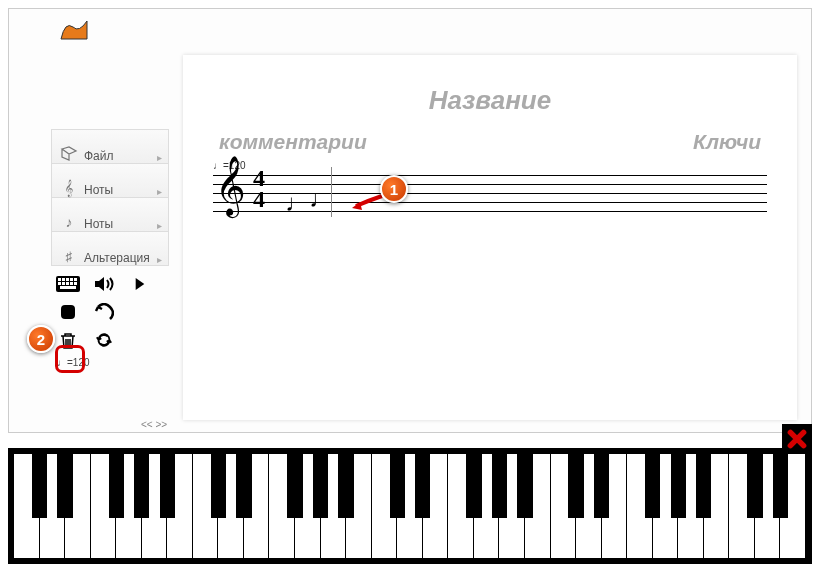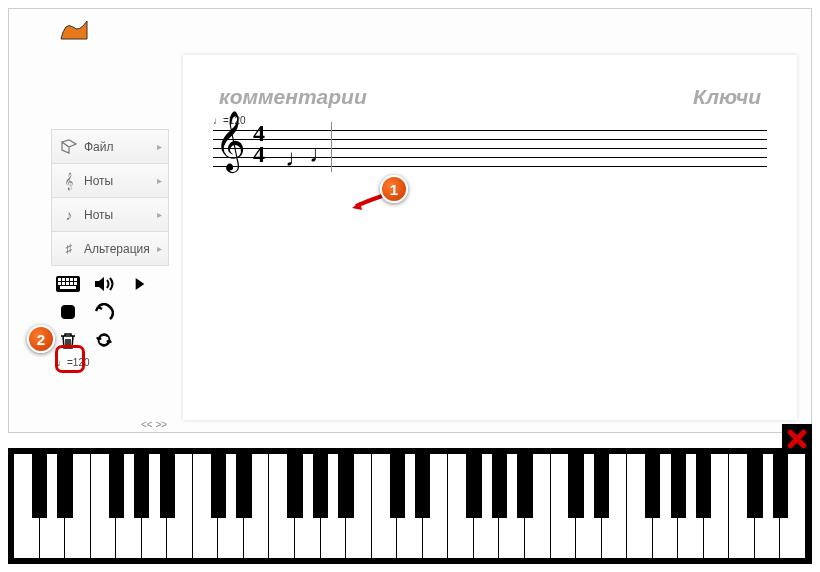"Название" div.score-title { html: none -> <div>Название</div> }
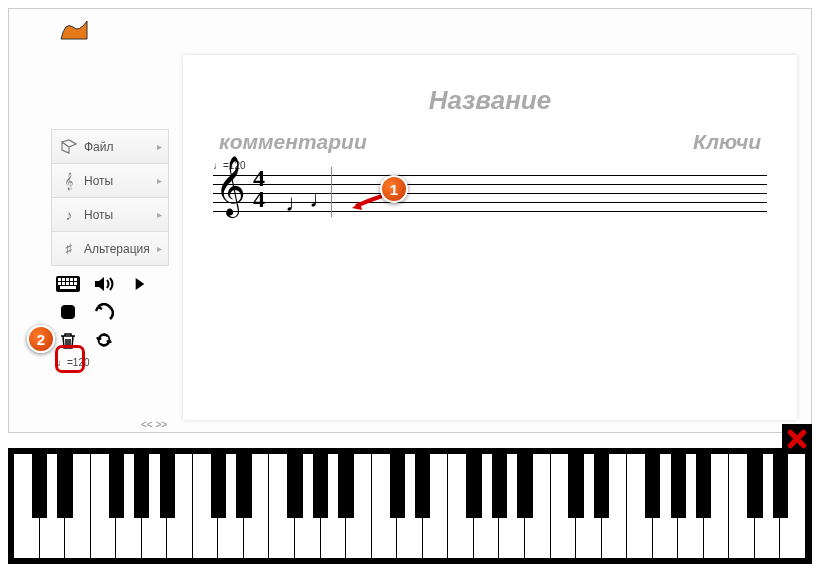"Файл" .sidebar-item { align-items: center -> flex-end }
